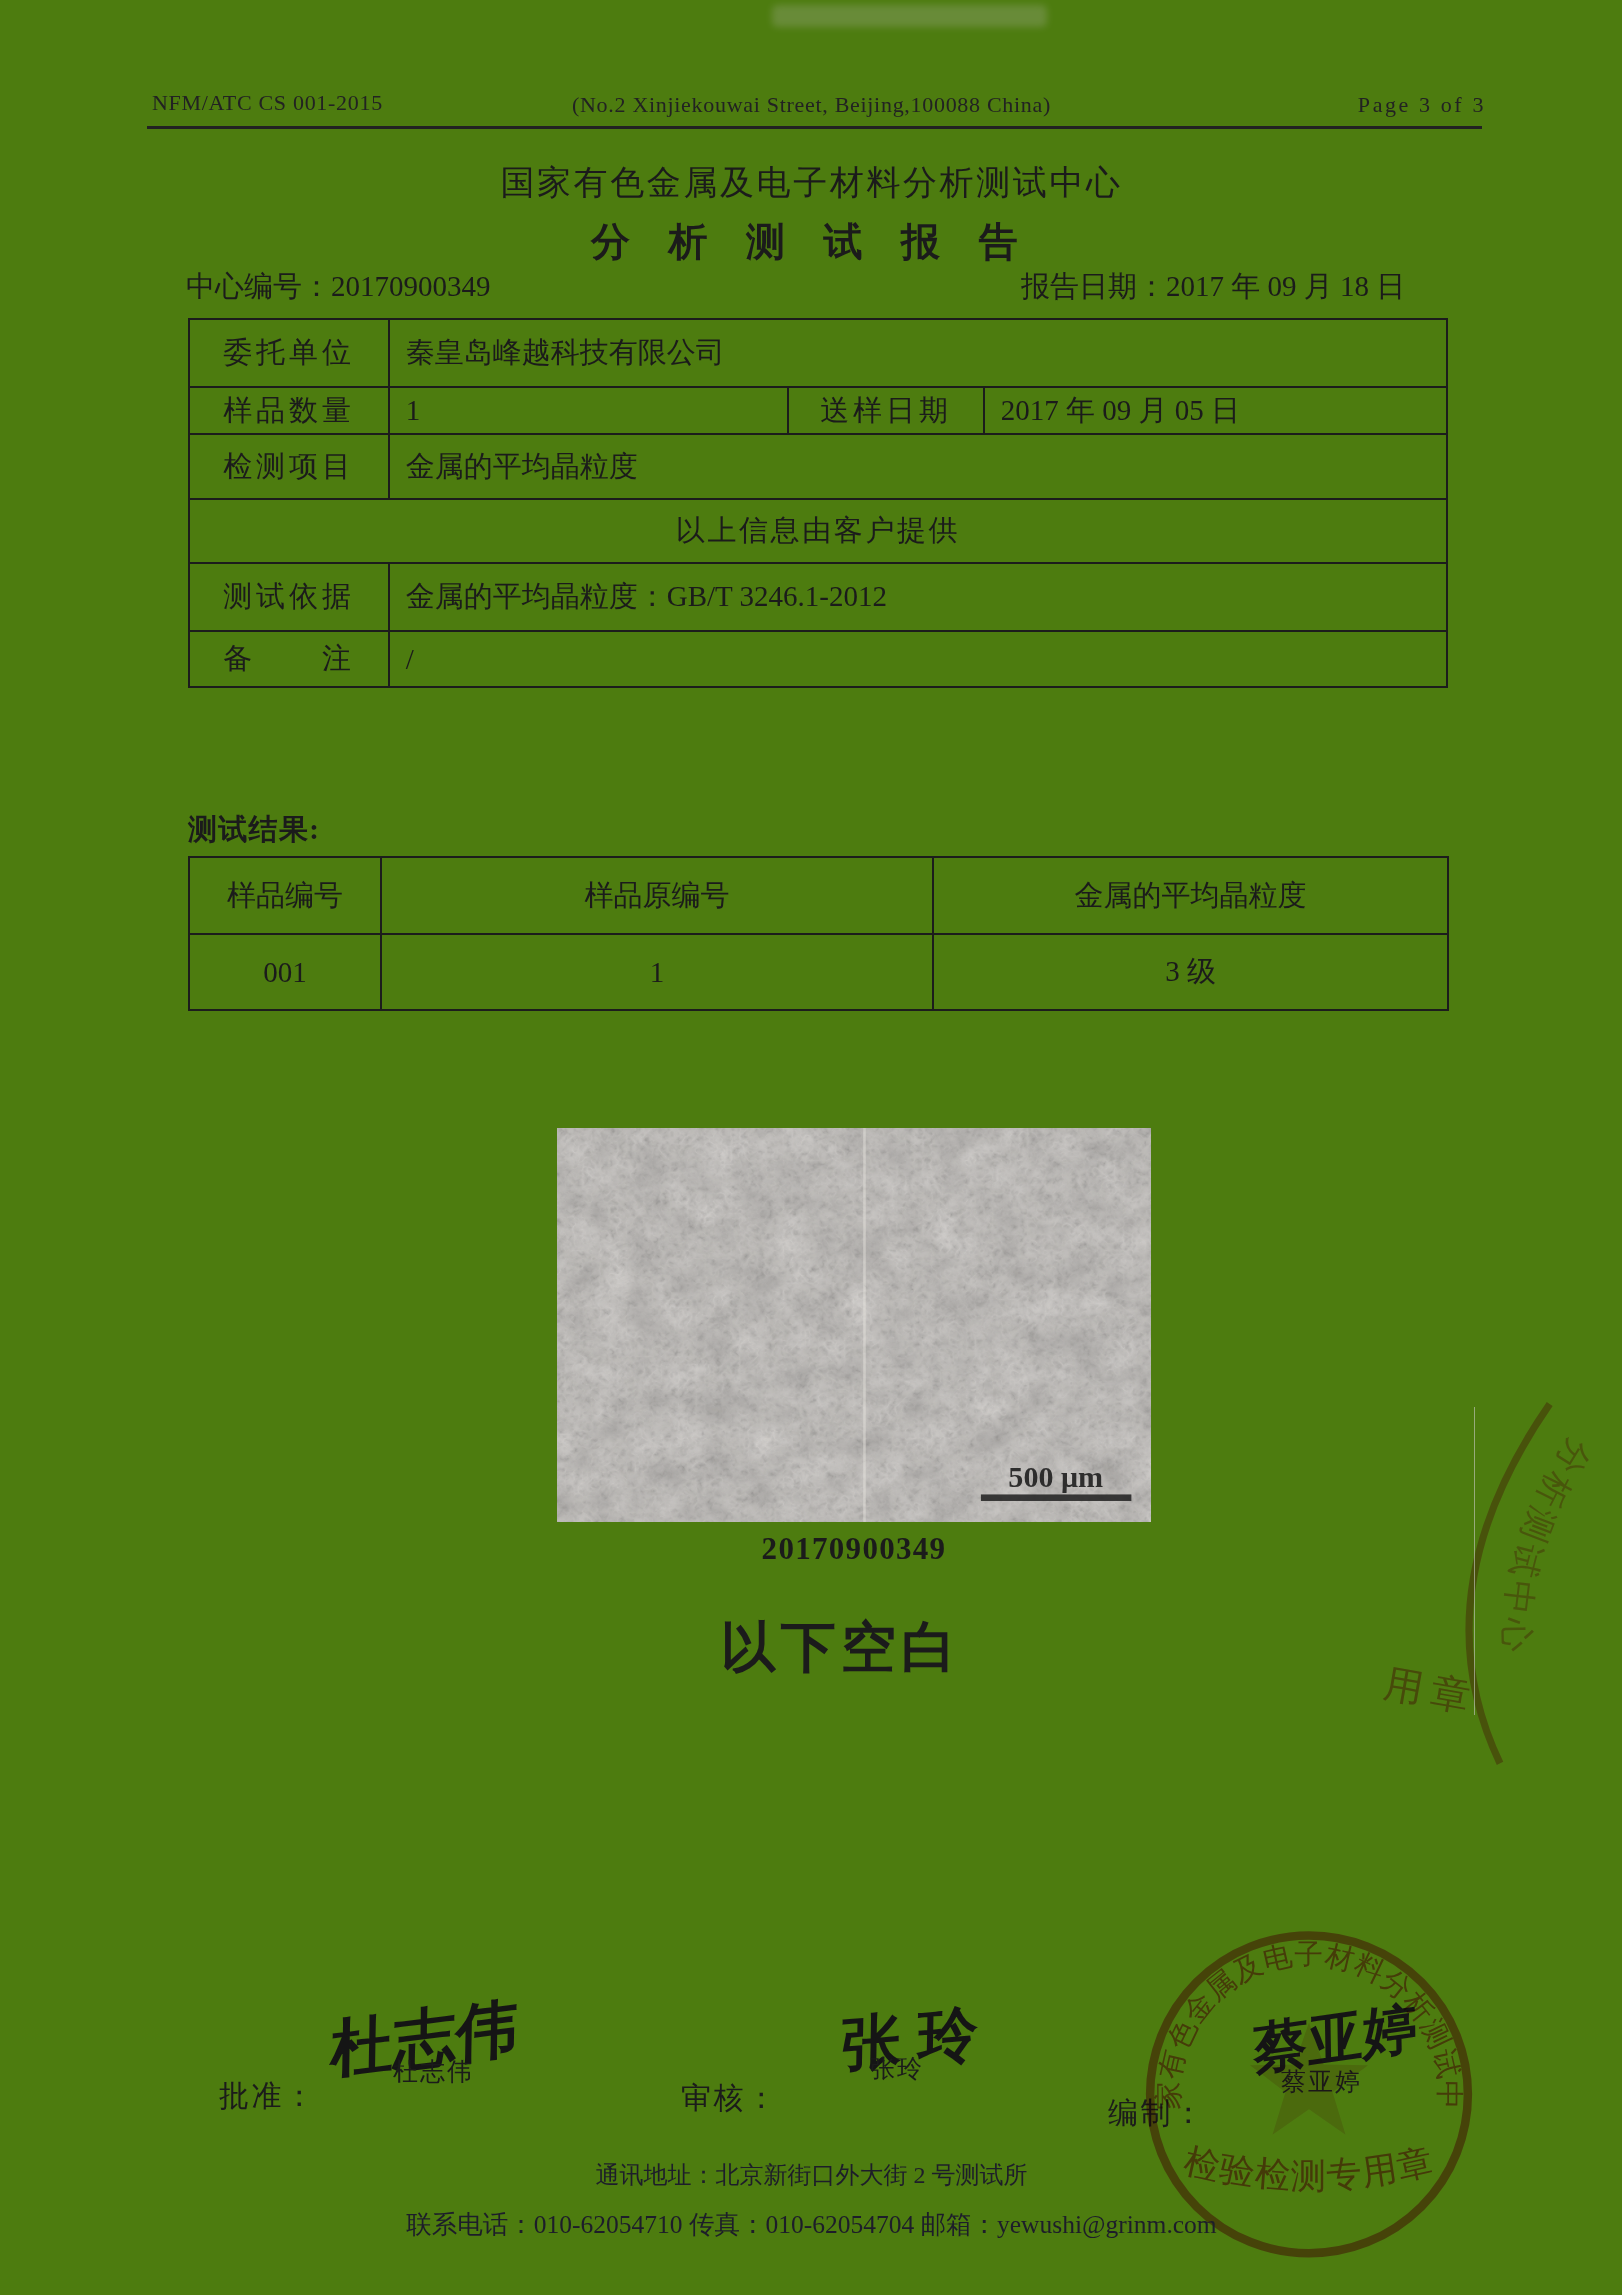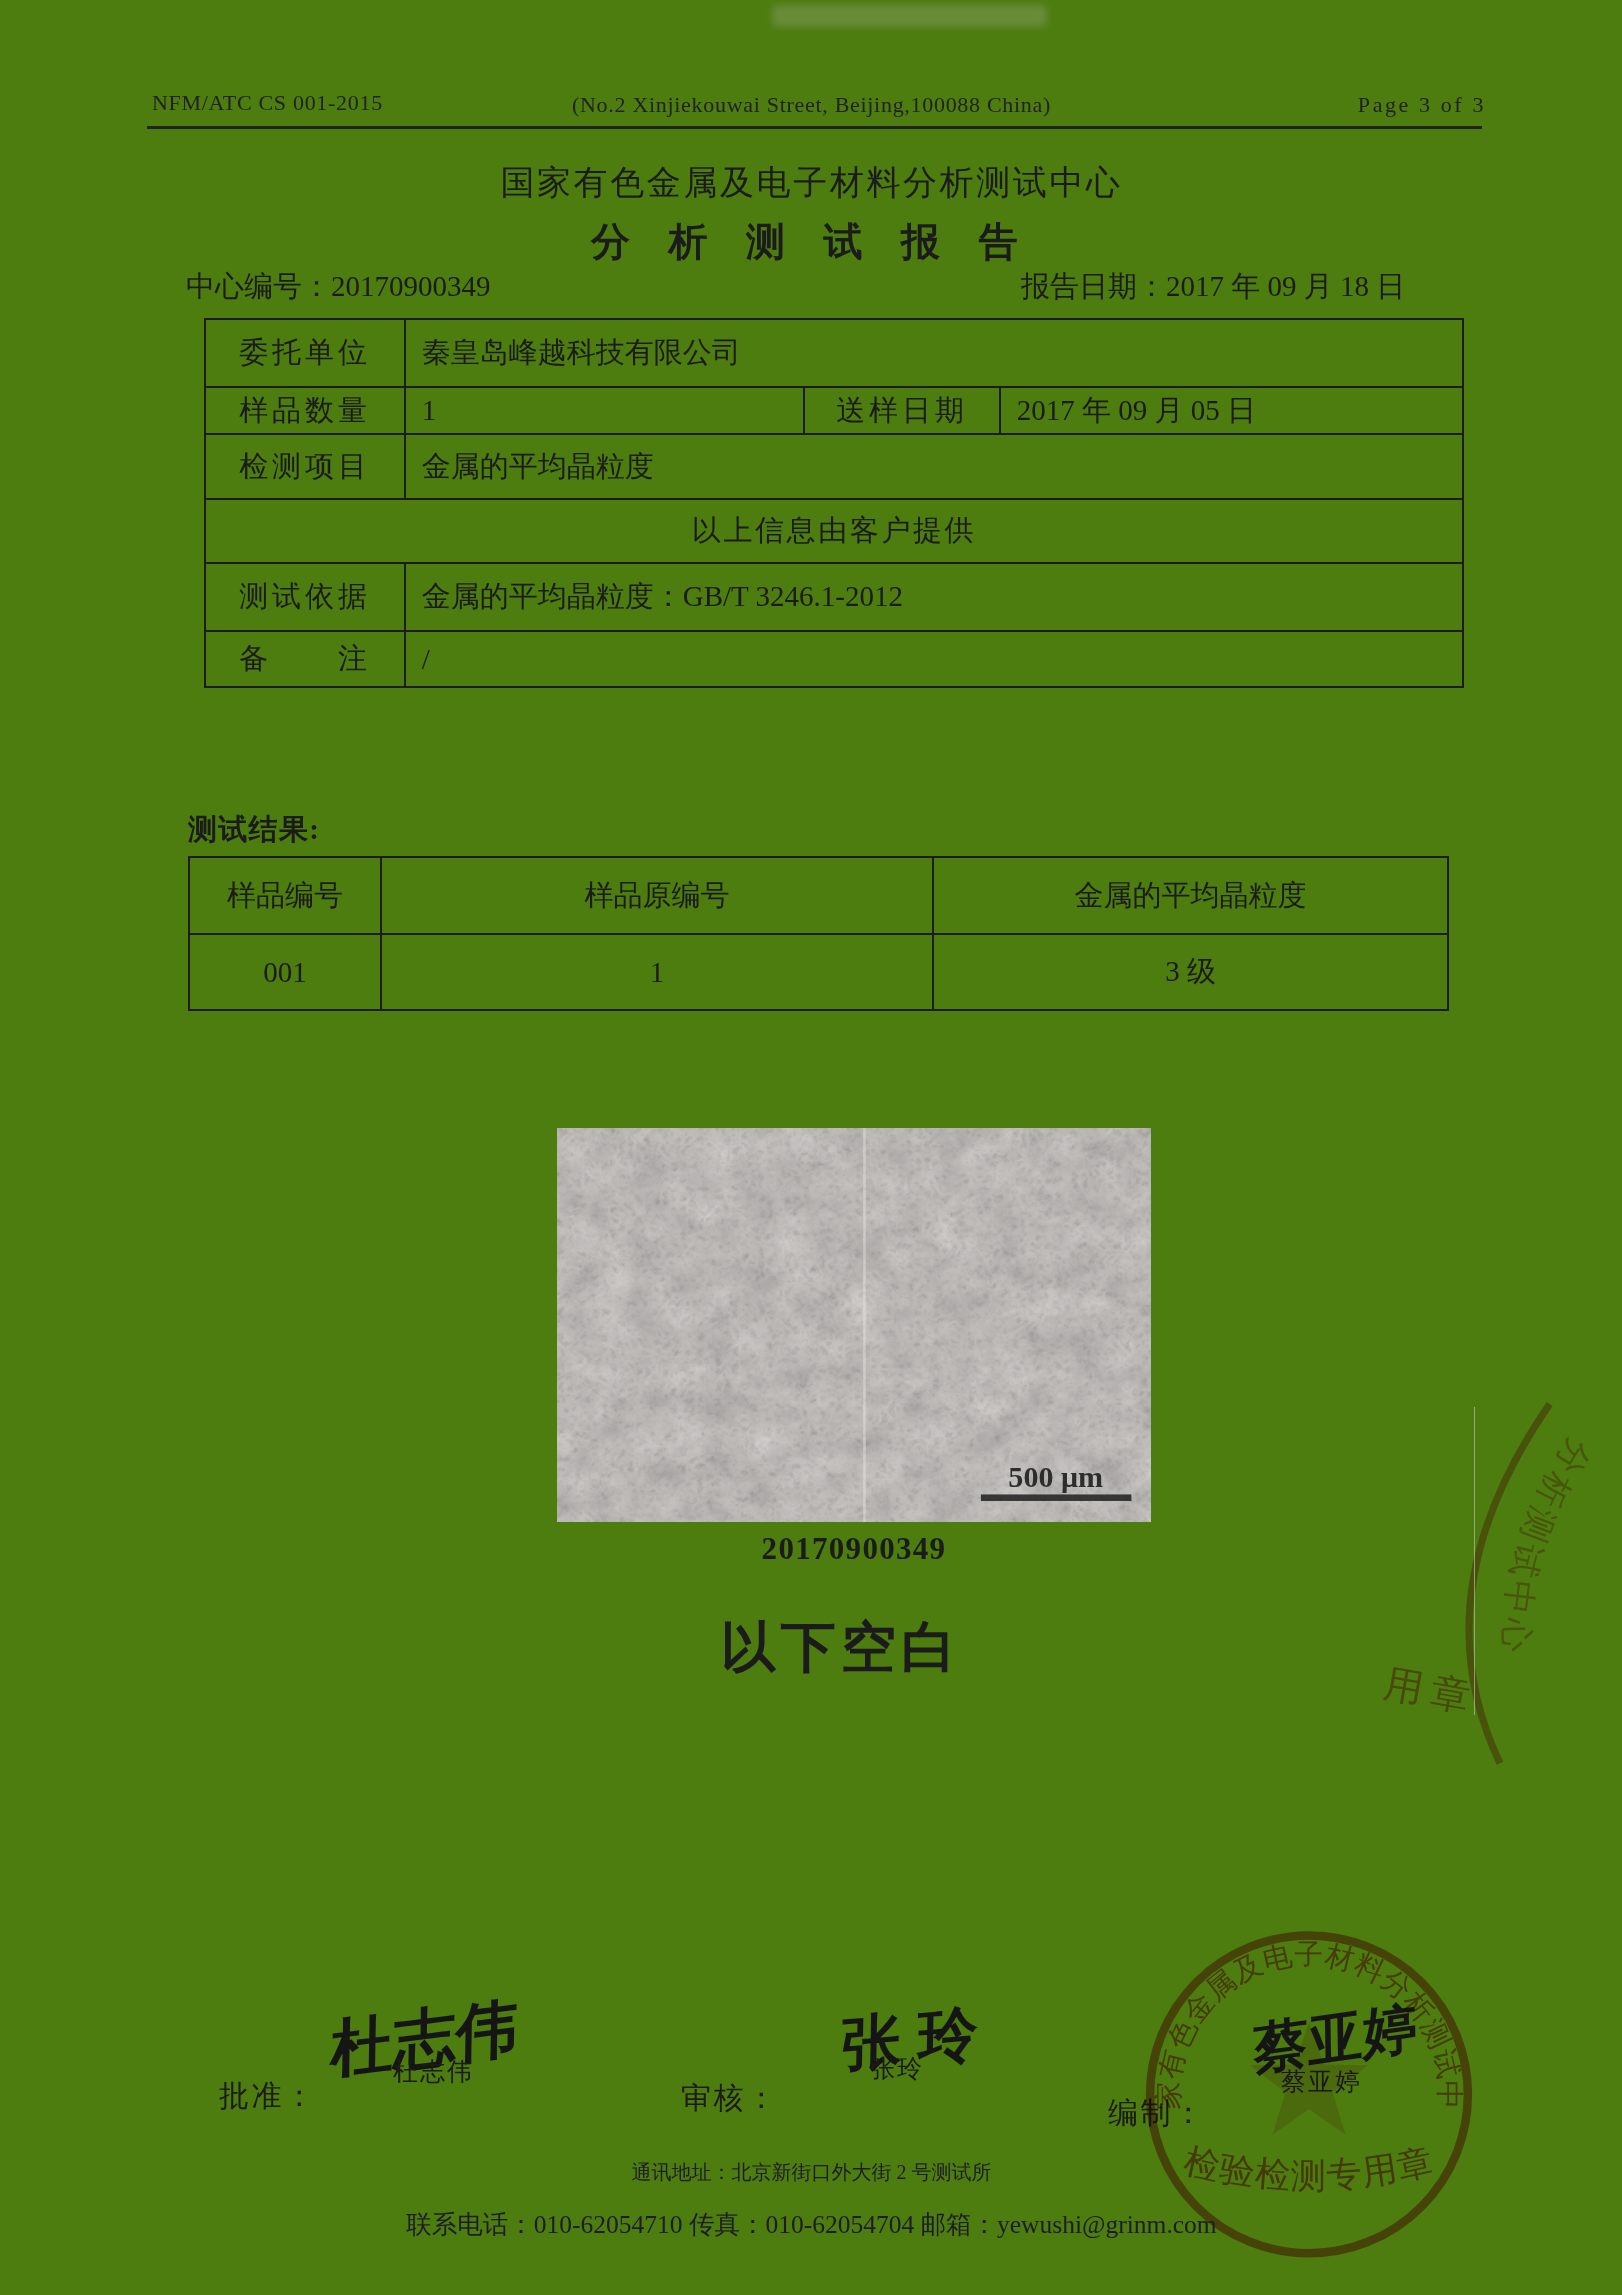"委托单位" div.abs { margin-left: 16px -> none }
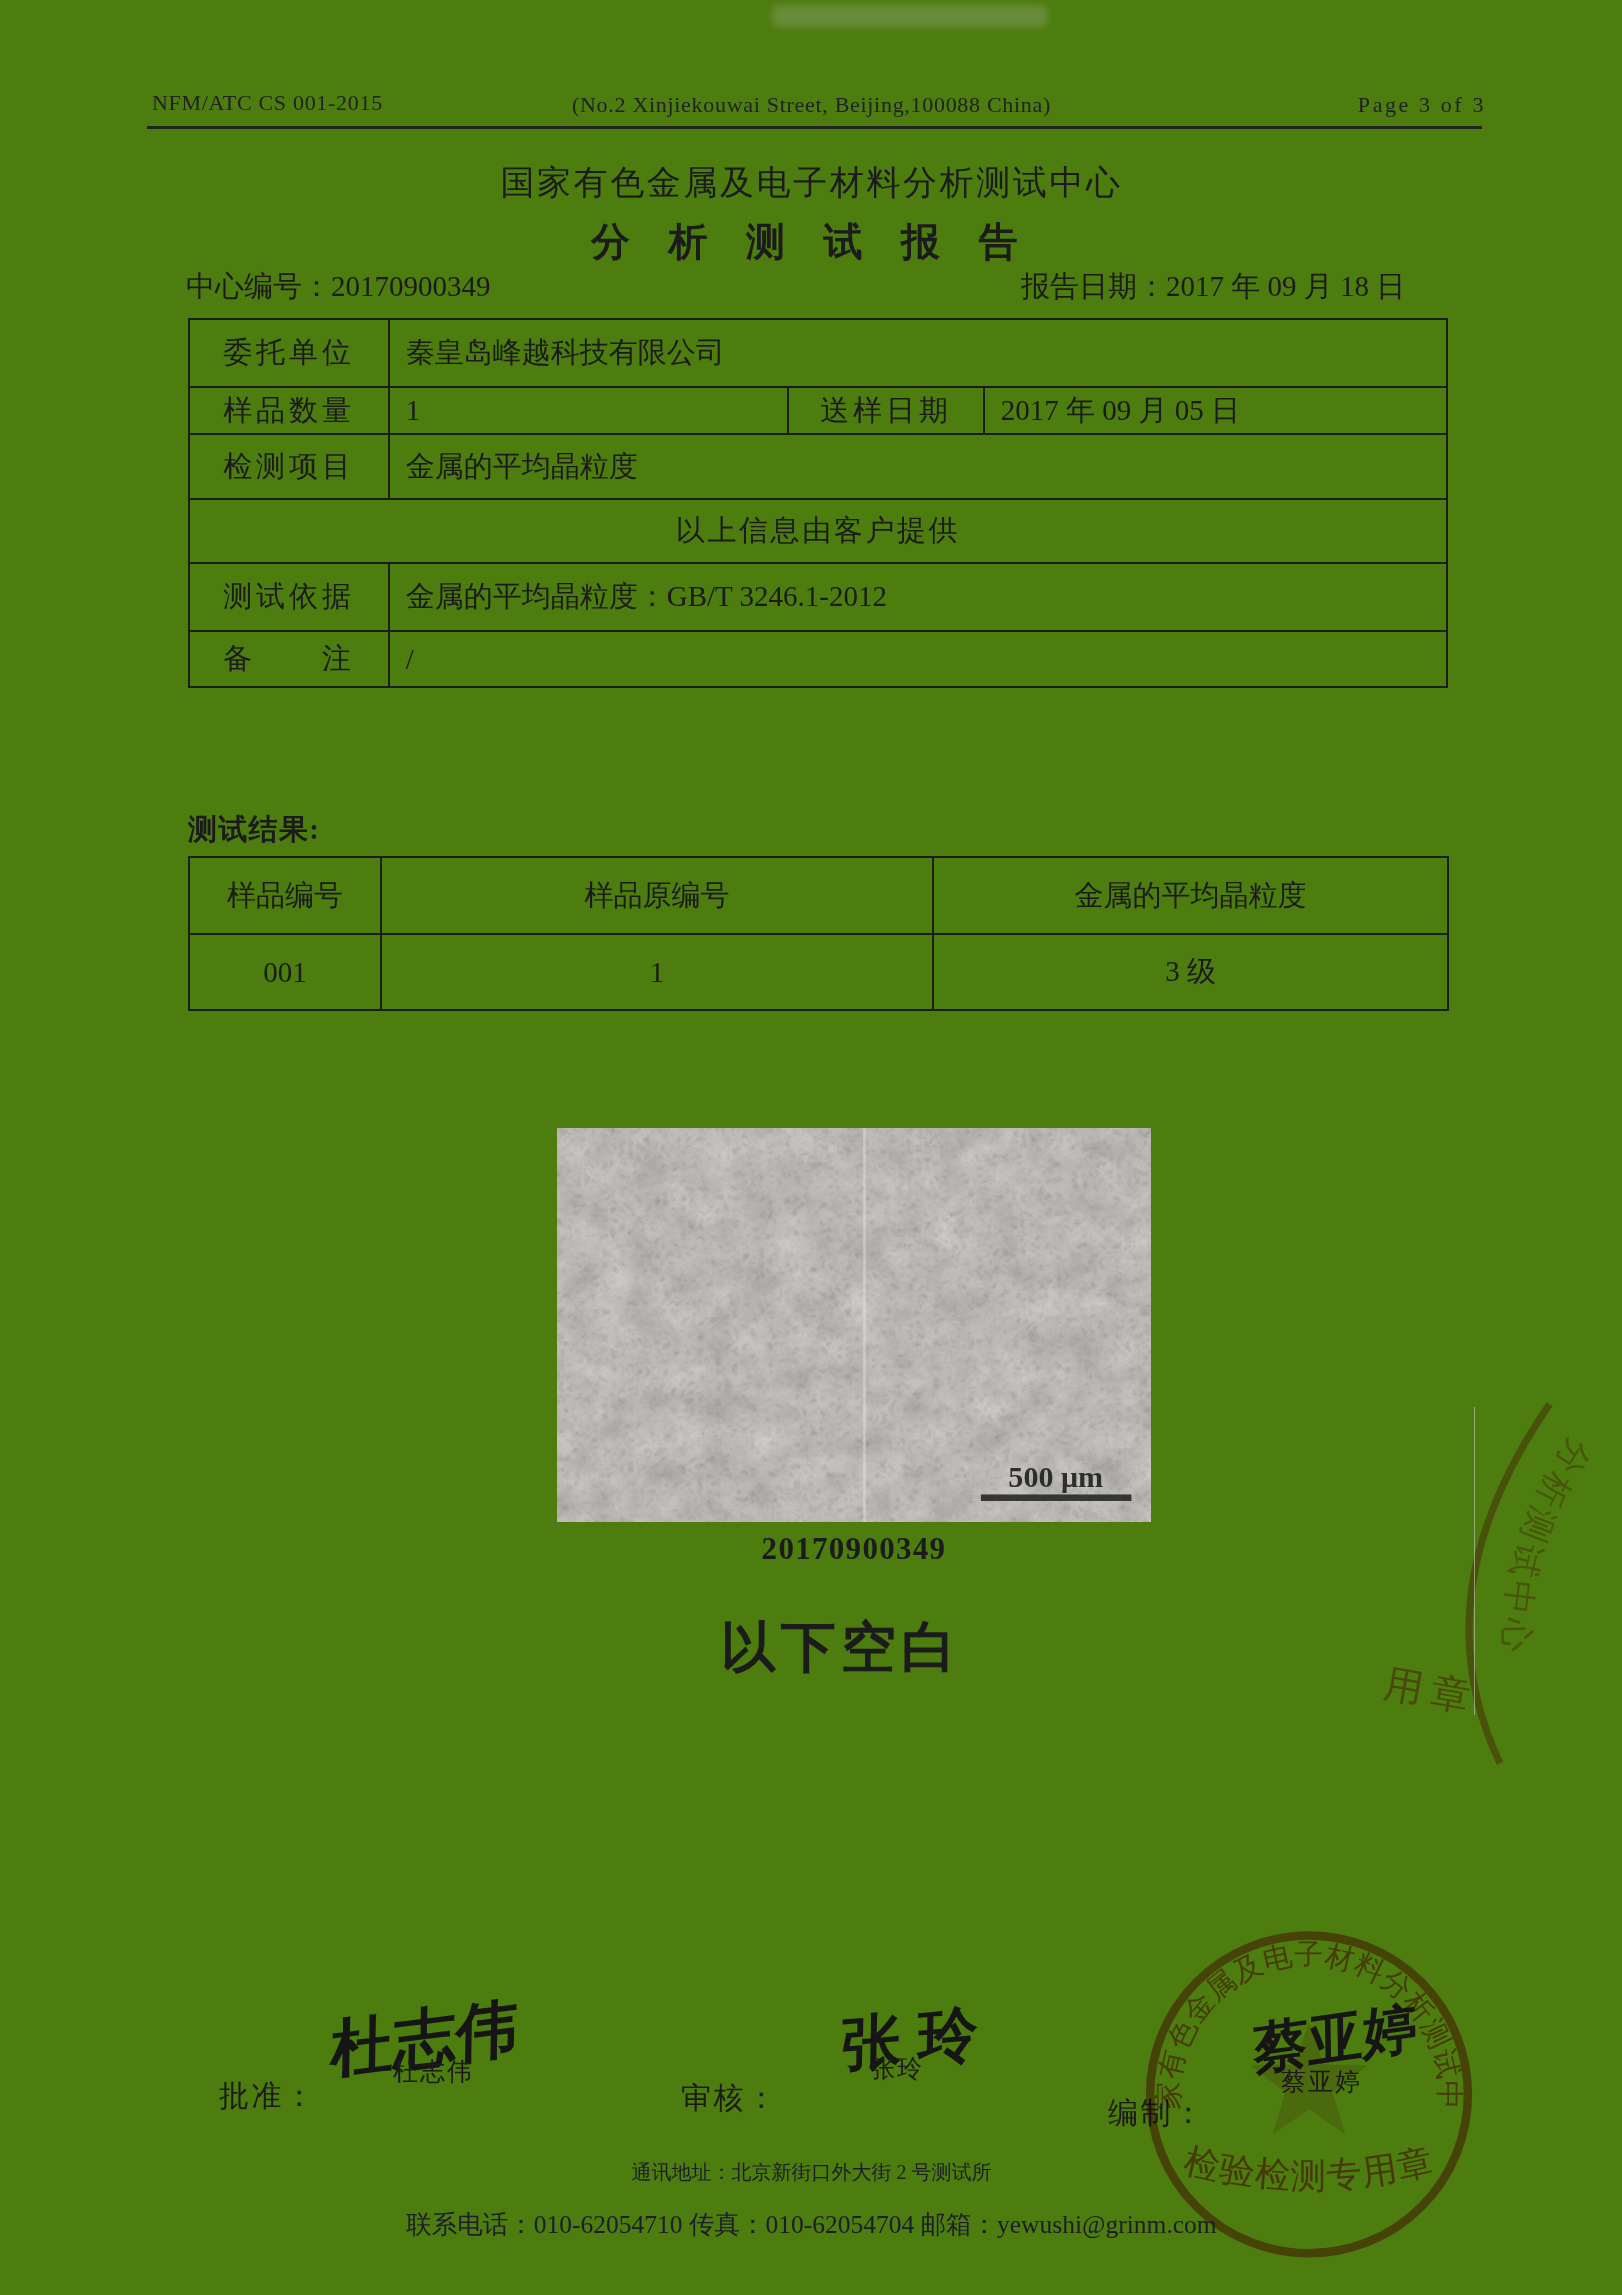"通讯地址：北京新街口外大街 2 号测试所" div.abs { font-size: 20px -> 24px }
